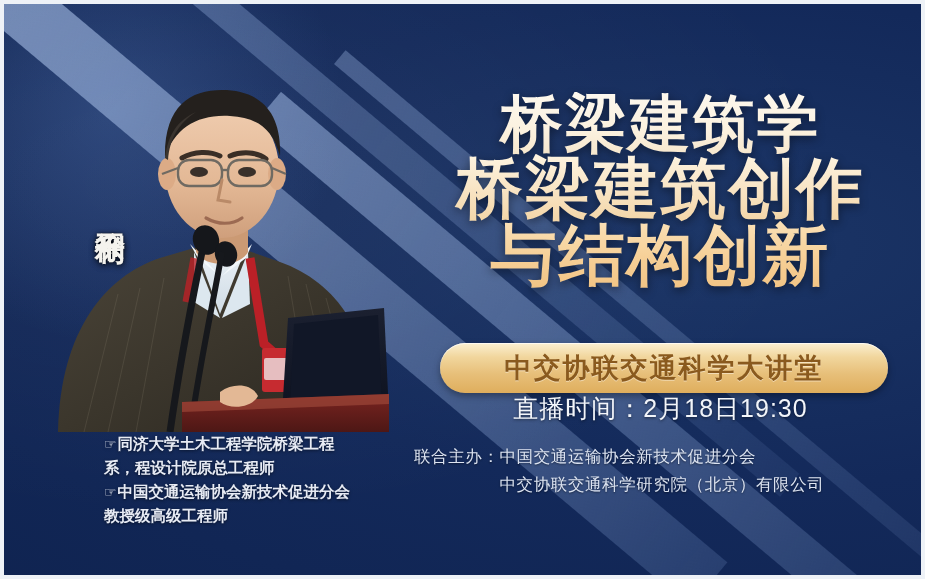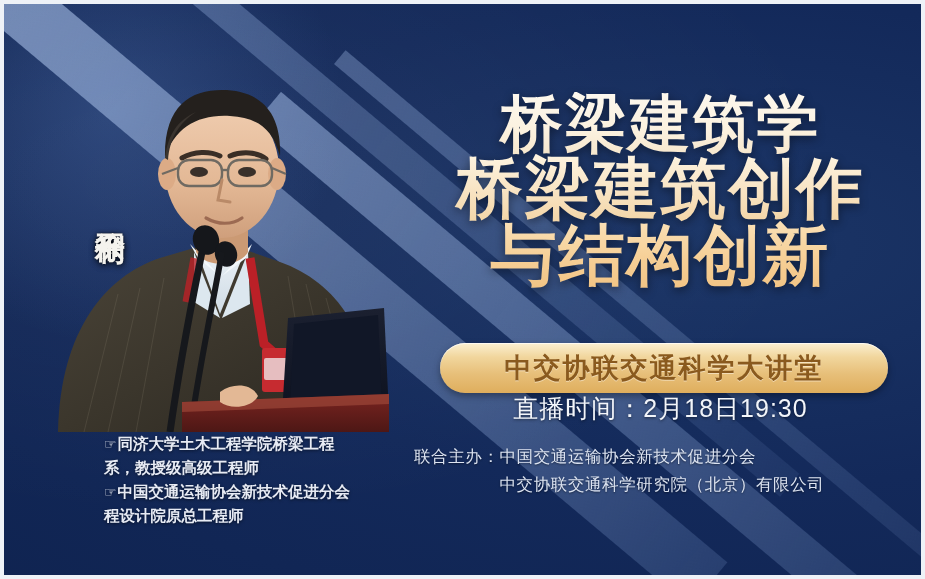"系，教授级高级工程师" span { text: 教授级高级 -> 程设计院原总 }
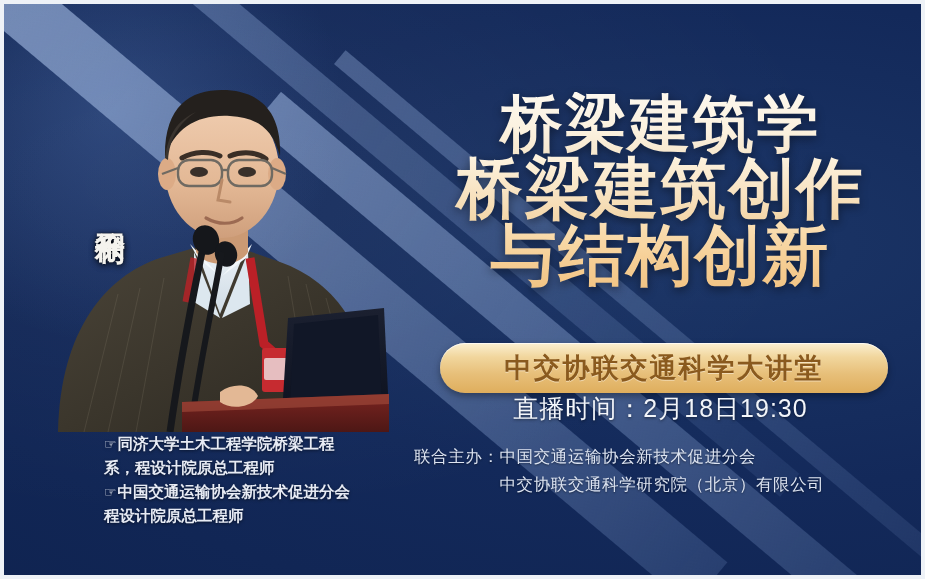"程设计院原总工程师" span { text: 程设计院原总 -> 教授级高级 }
